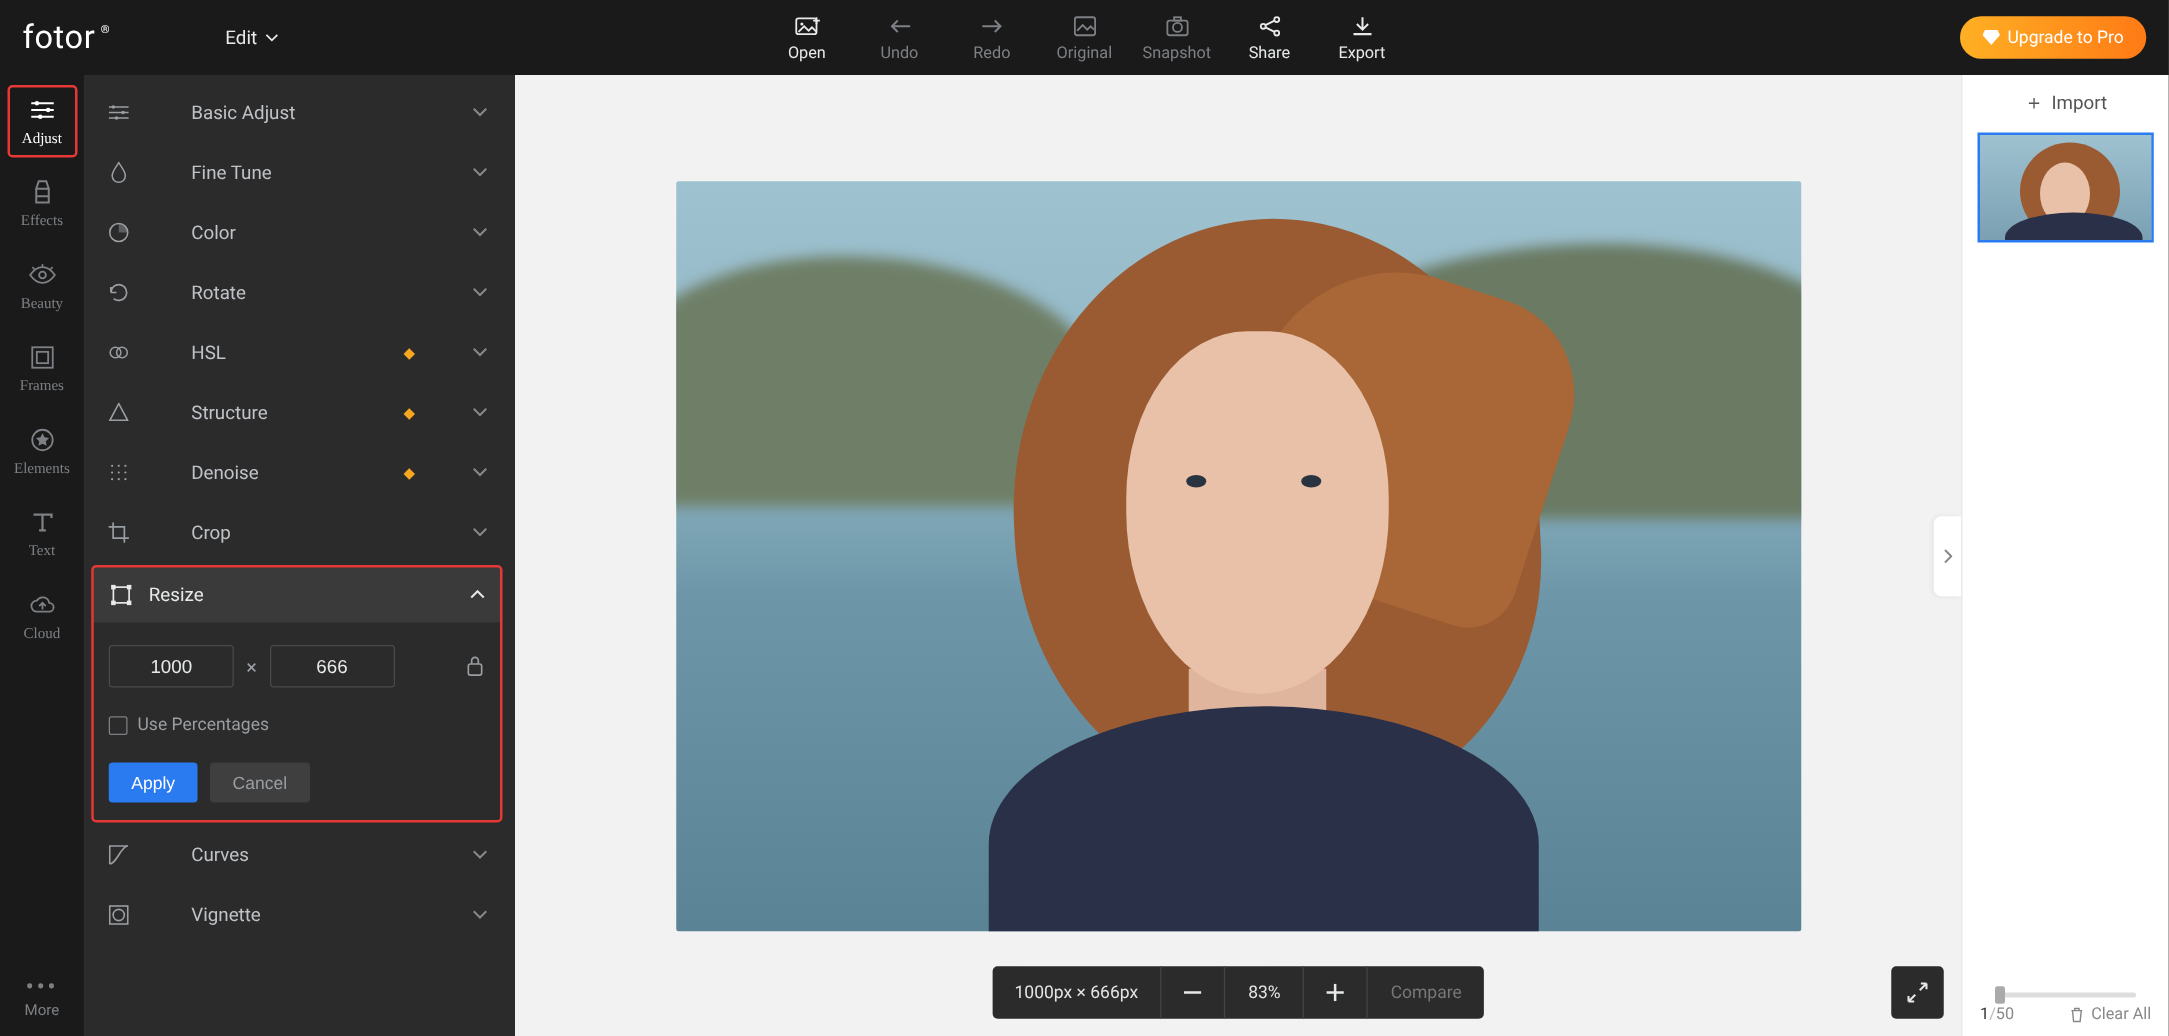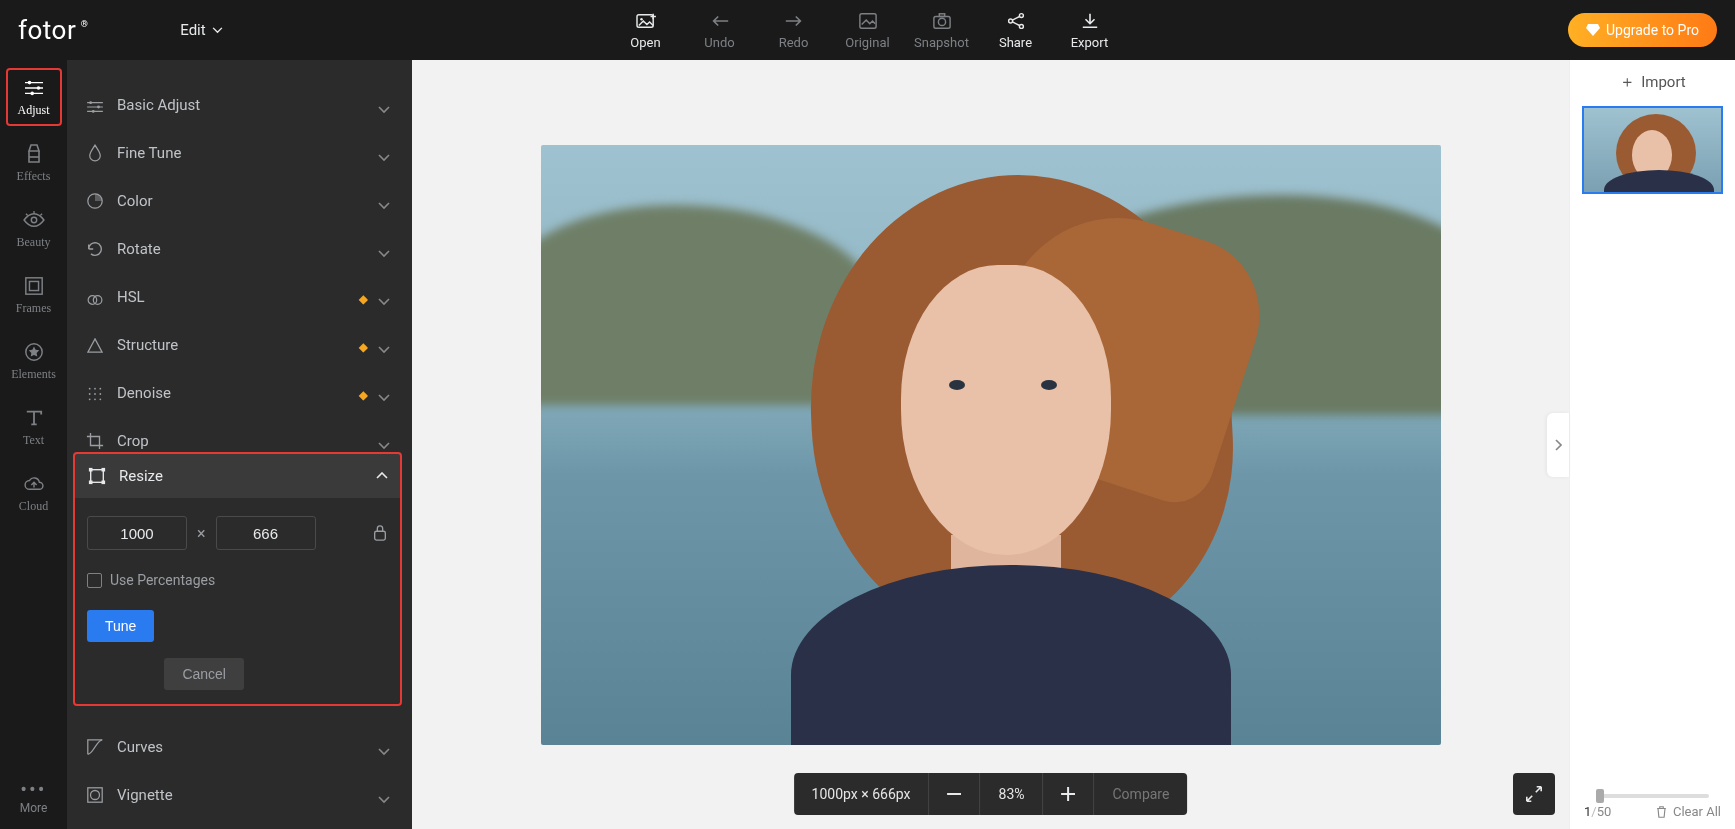"Basic Adjust" .acc-item { align-items: flex-end -> center; gap: none -> 36px }
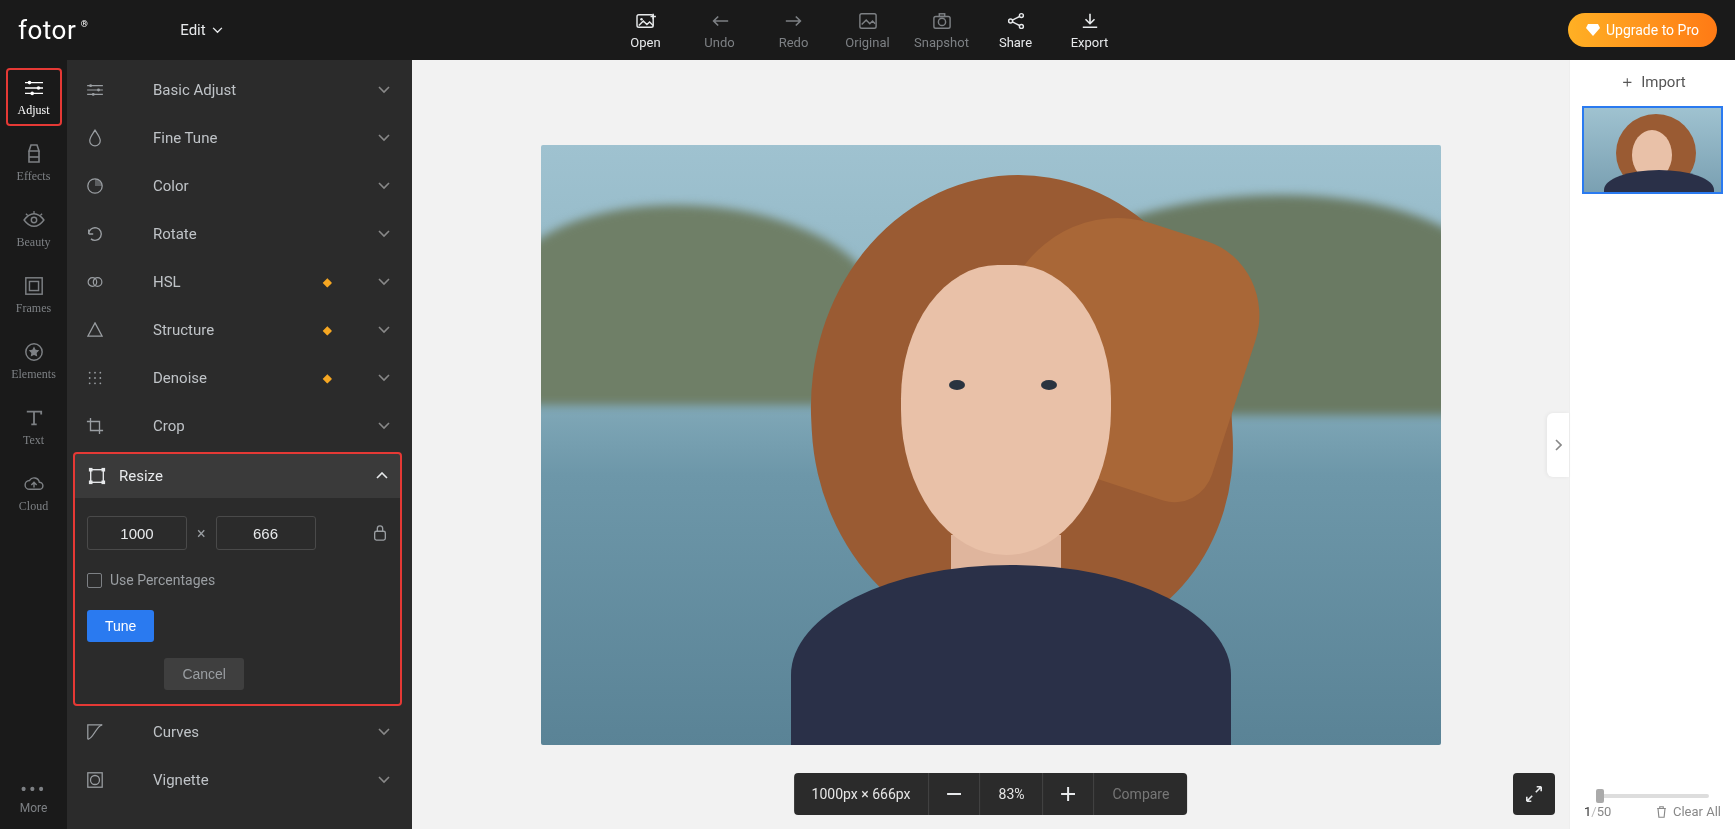"Tune" button.btn { text: Tune -> Apply }
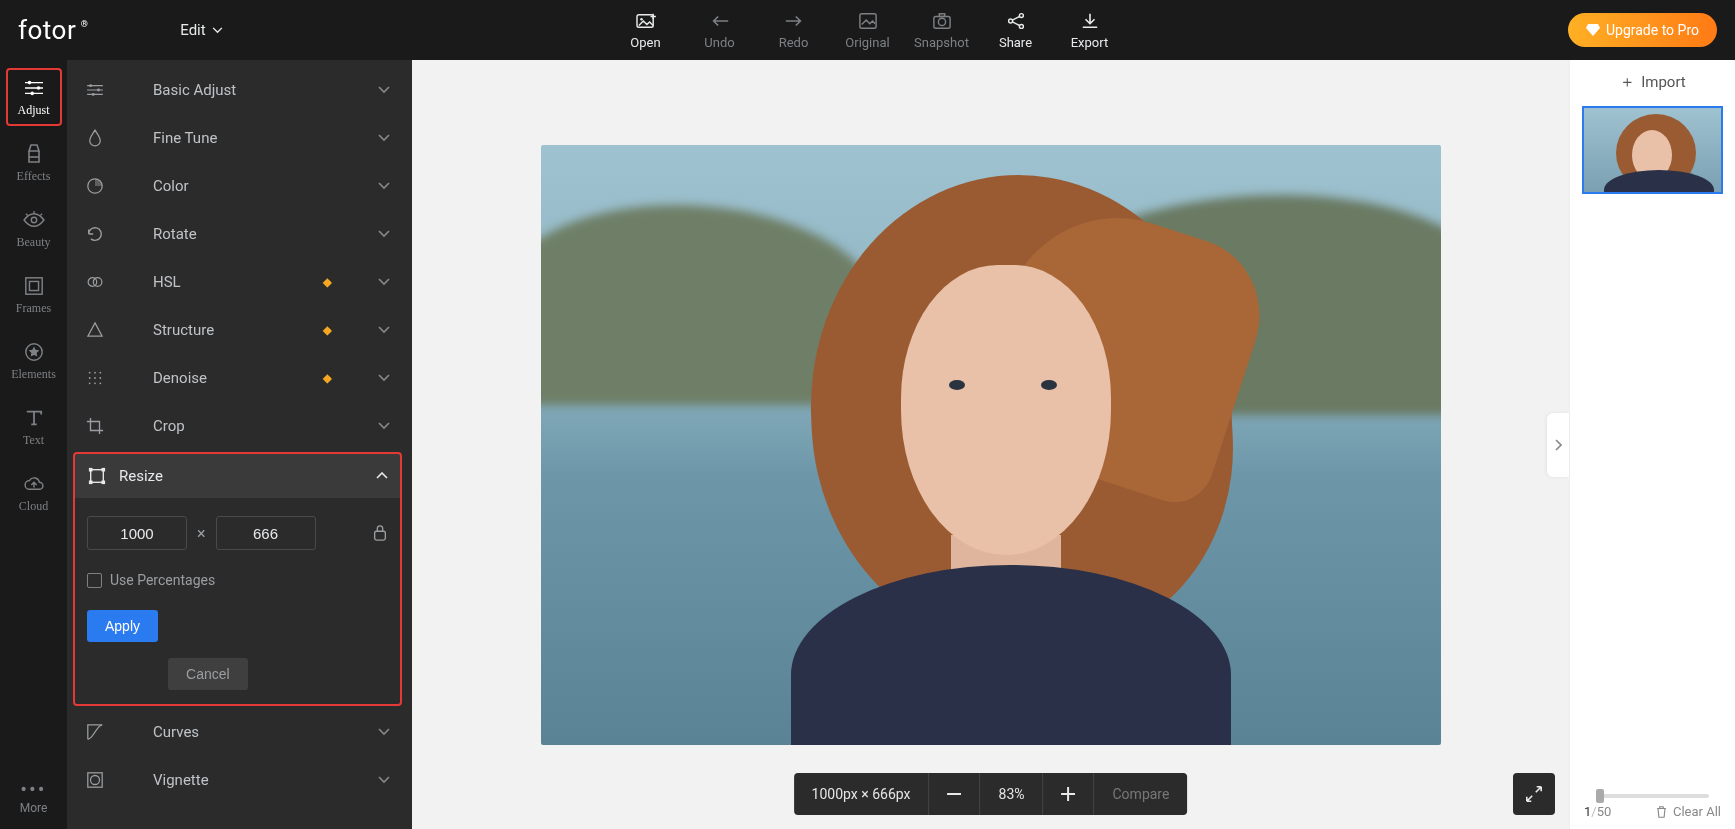"Cancel" .btn.secondary { margin-top: 48px -> none }
